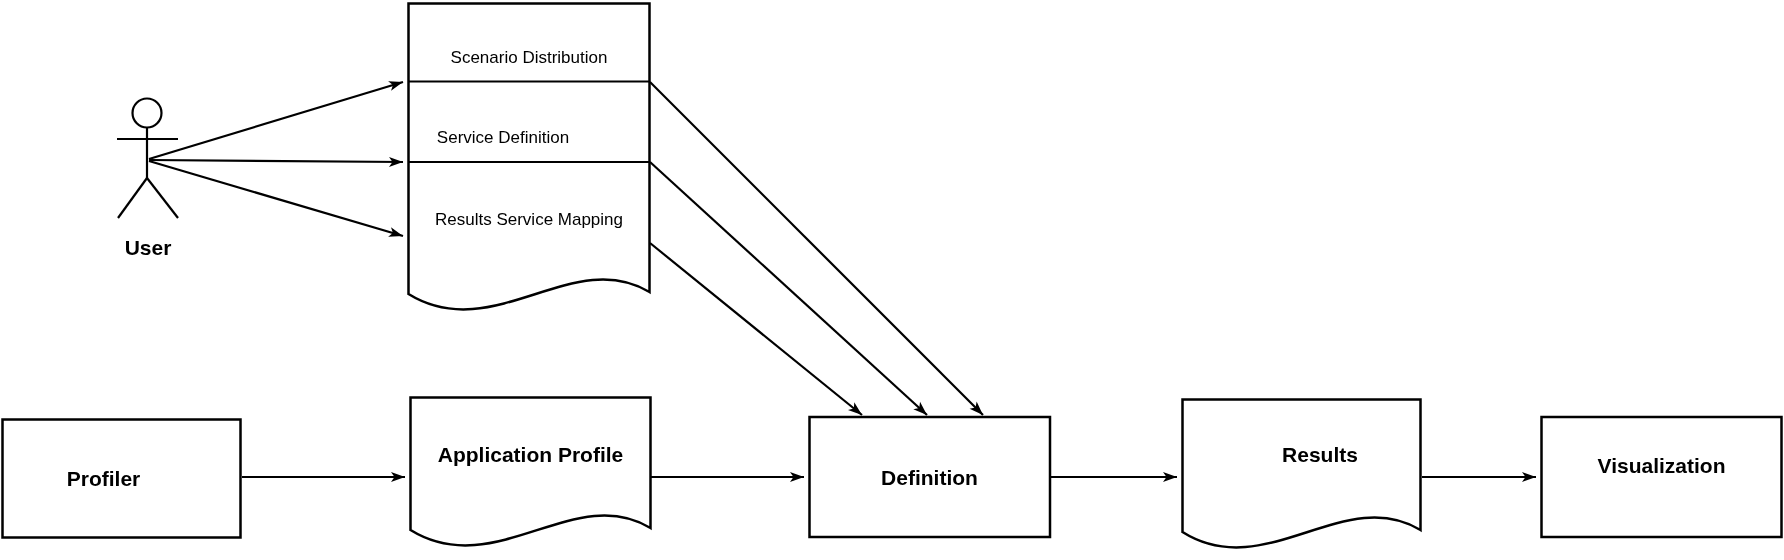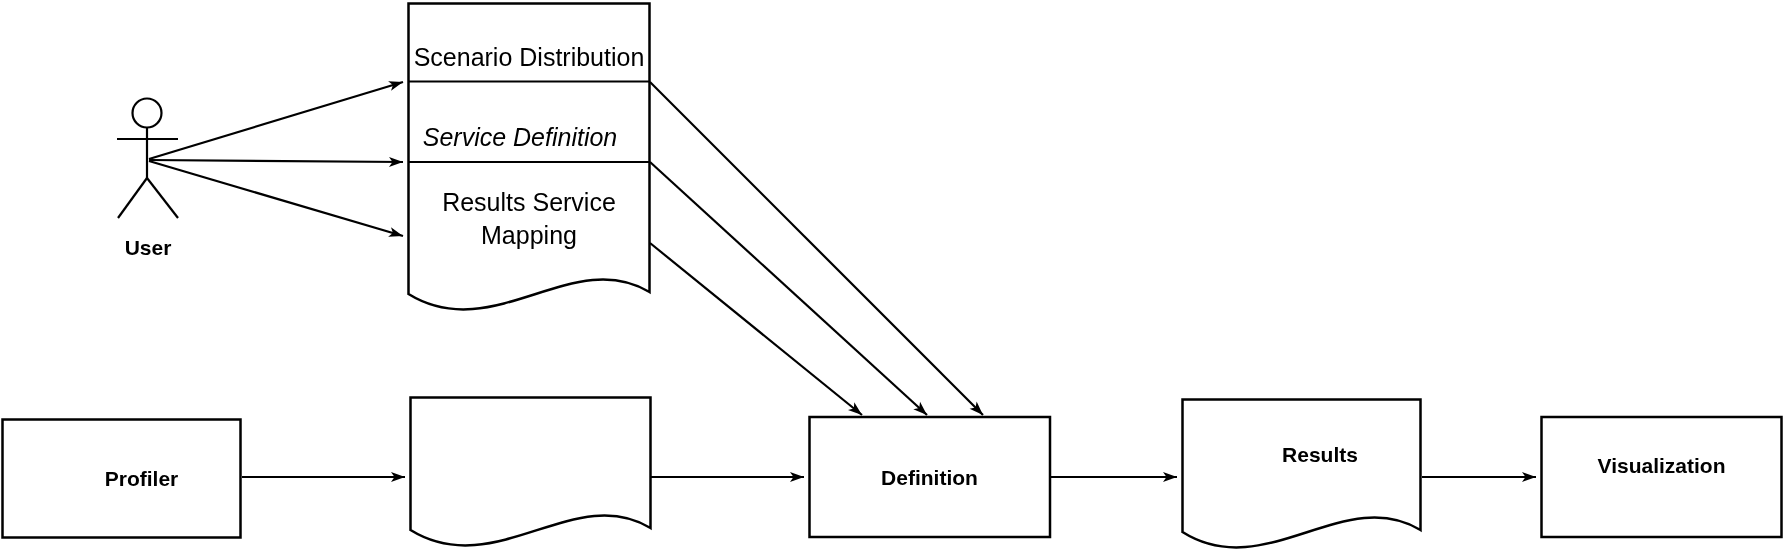"Scenario Distribution" .section-label { font-size: 25px -> 17px }
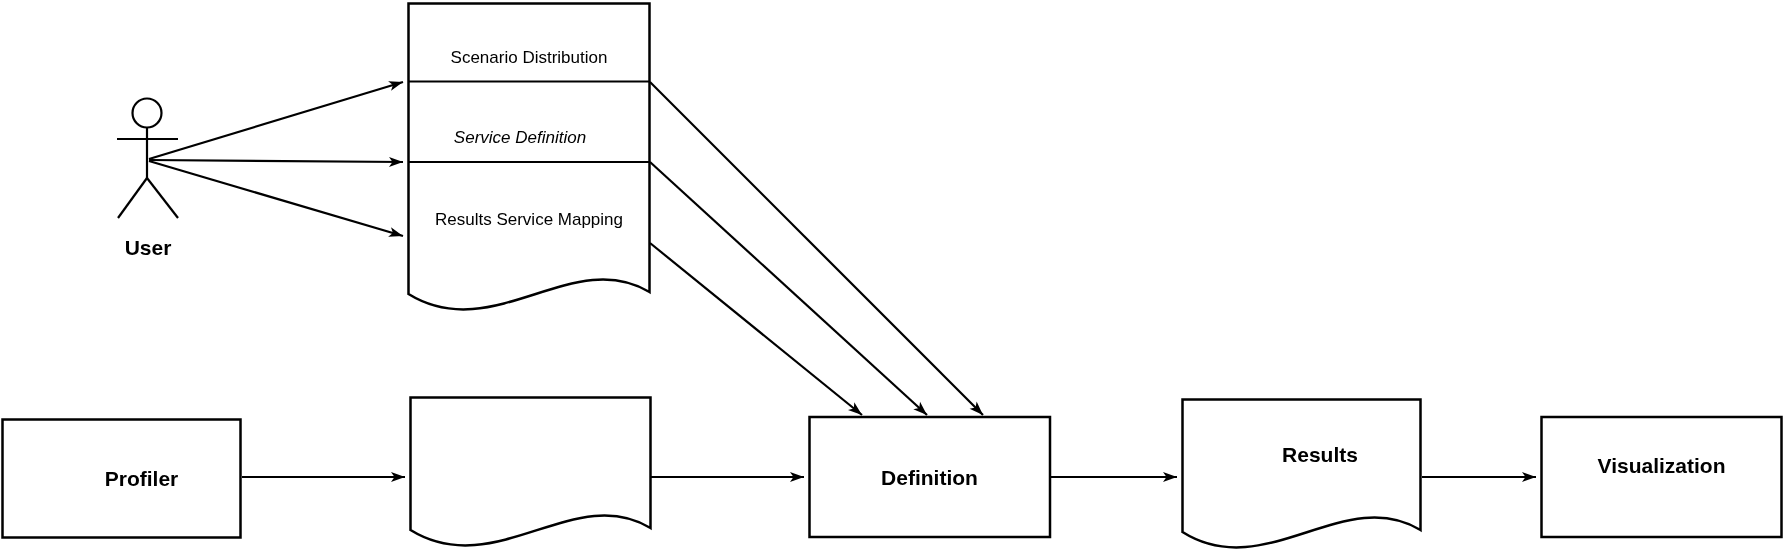"Service Definition" div.label { font-style: italic -> none; left: 408px -> 391px }
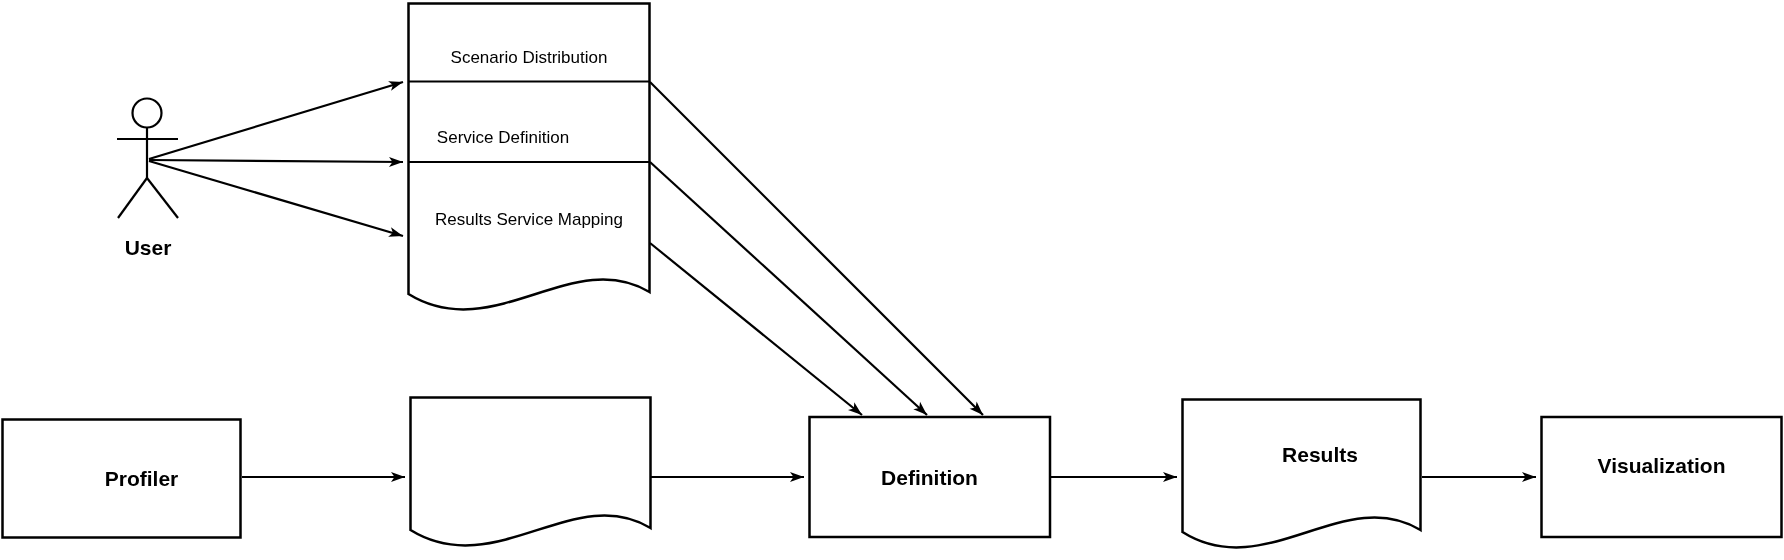"Application Profile" div.label { html: none -> <div>Application Profile</div> }
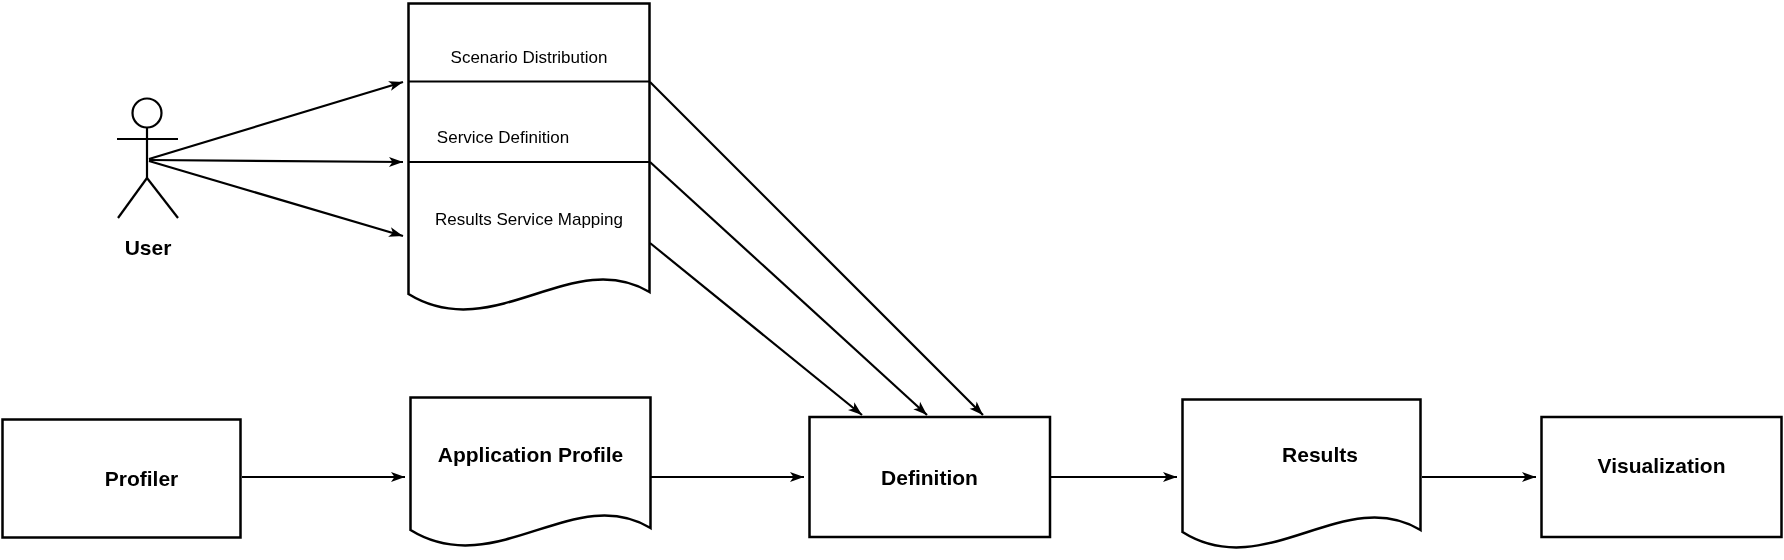"Profiler" div.label { padding-left: 38px -> none }
